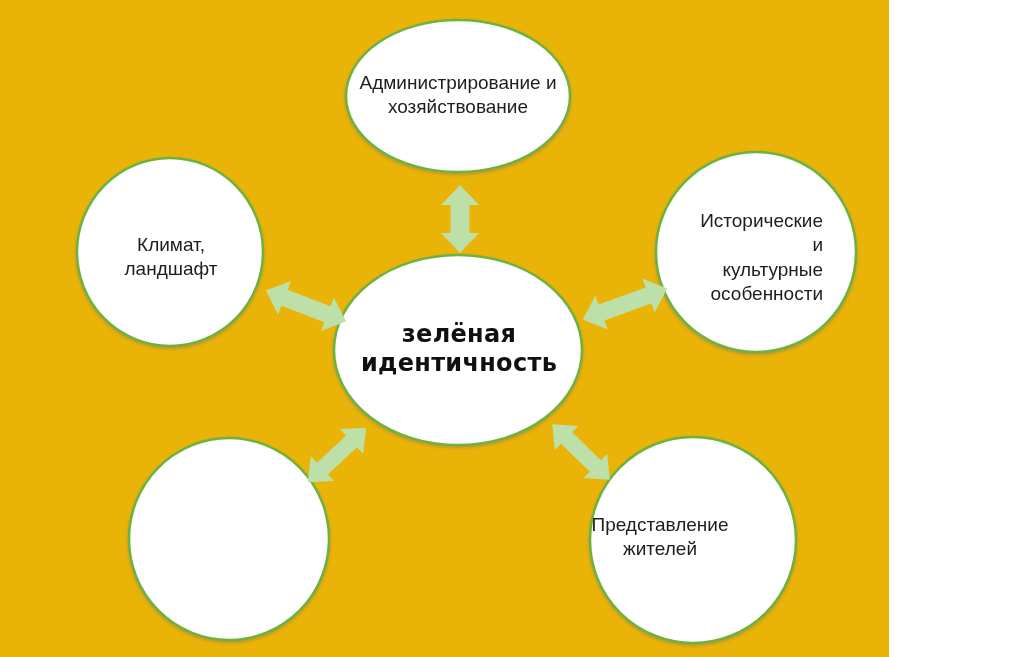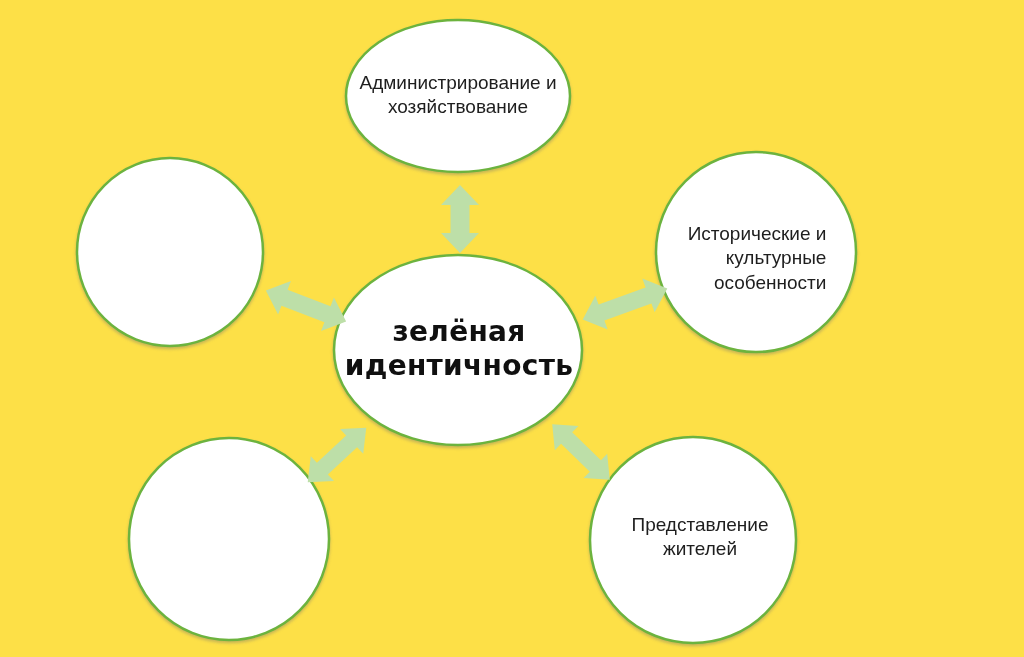"Администрирование и" .stage { background: #fde047 -> #eab308; width: 1024px -> 889px }
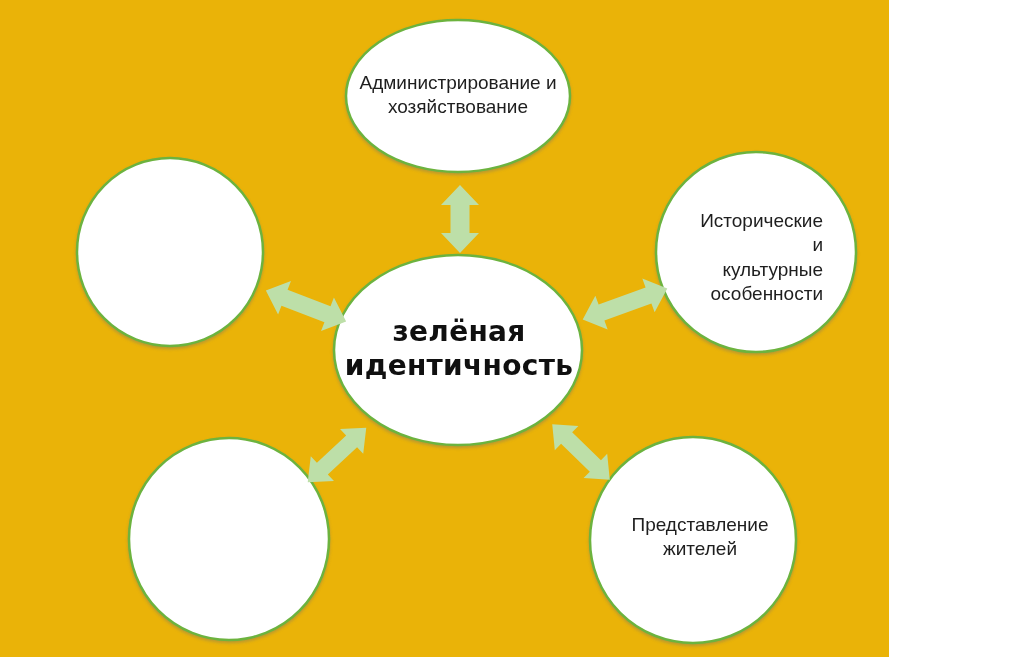"Климат," div.label { html: none -> <div>Климат, ландшафт</div> }
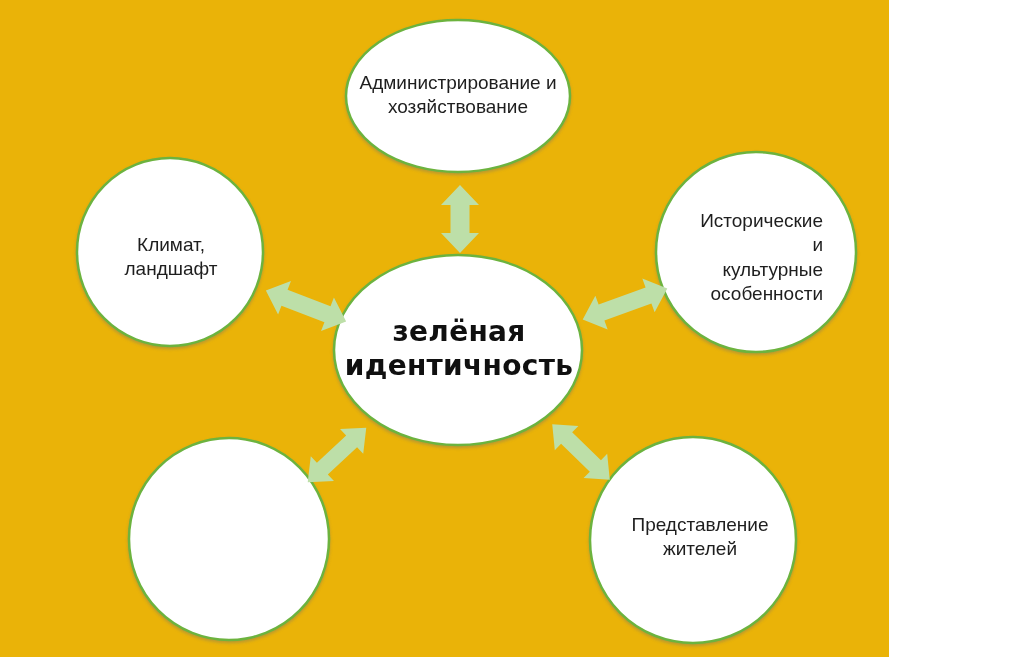"зелёная" .label-center { font-size: 28px -> 24px }
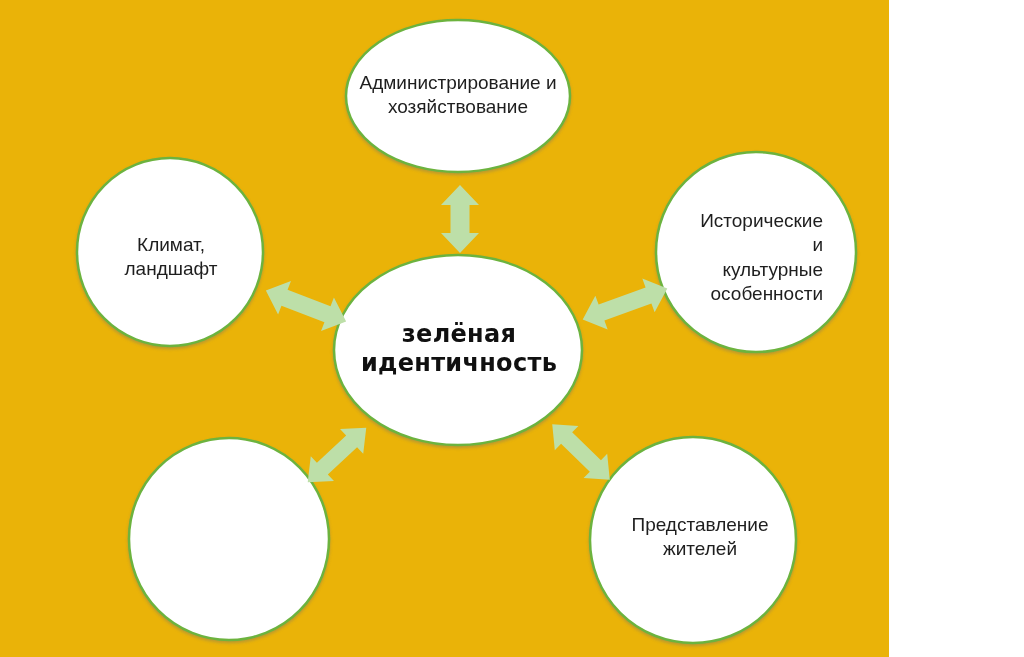"Представление" div.label { left: 700px -> 660px }
